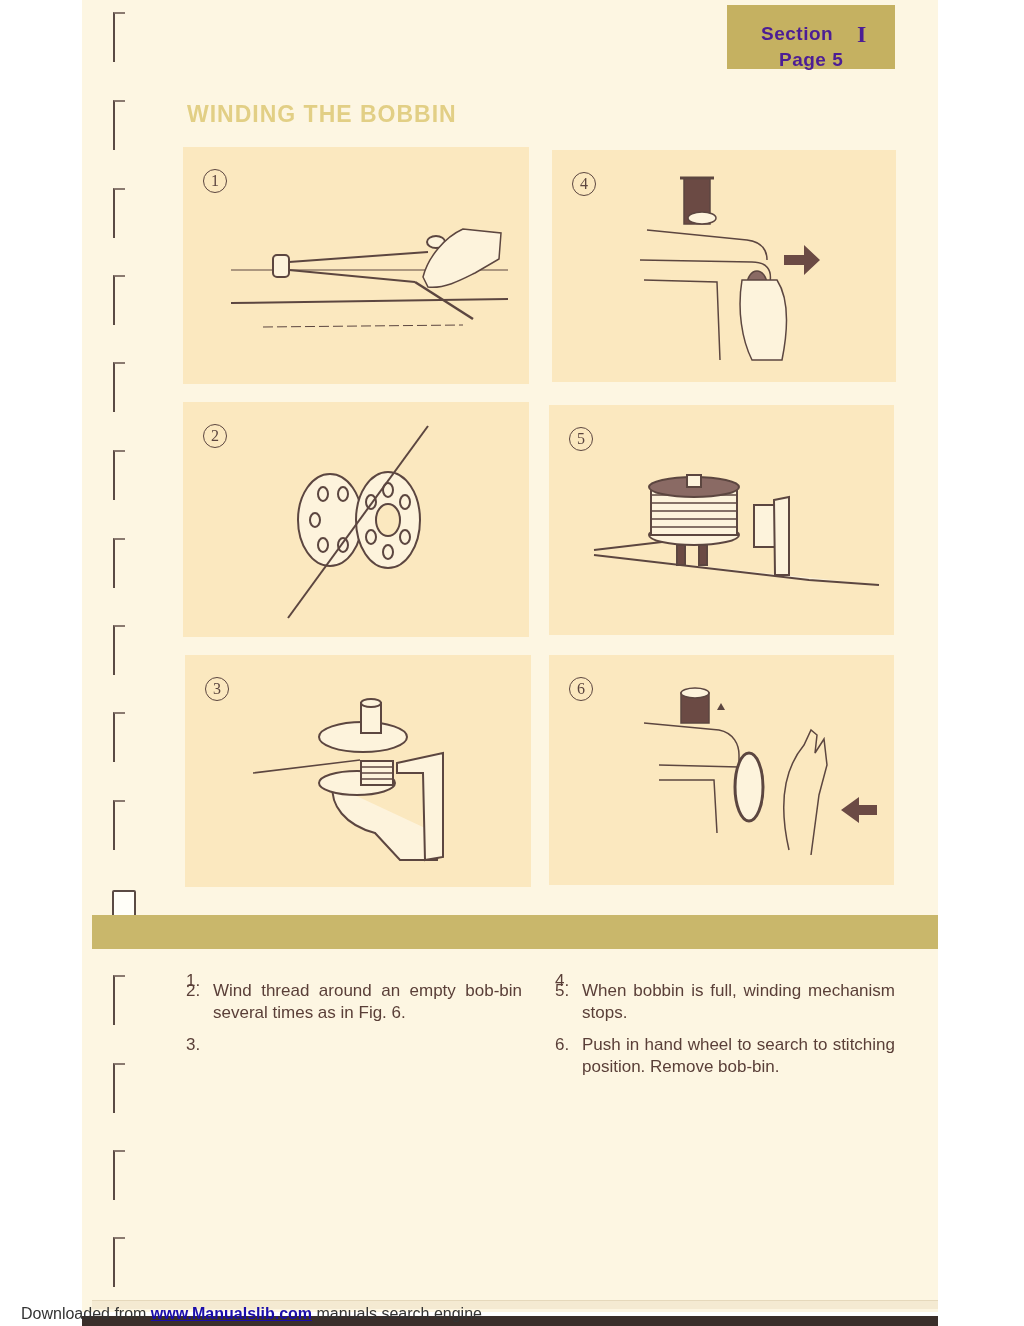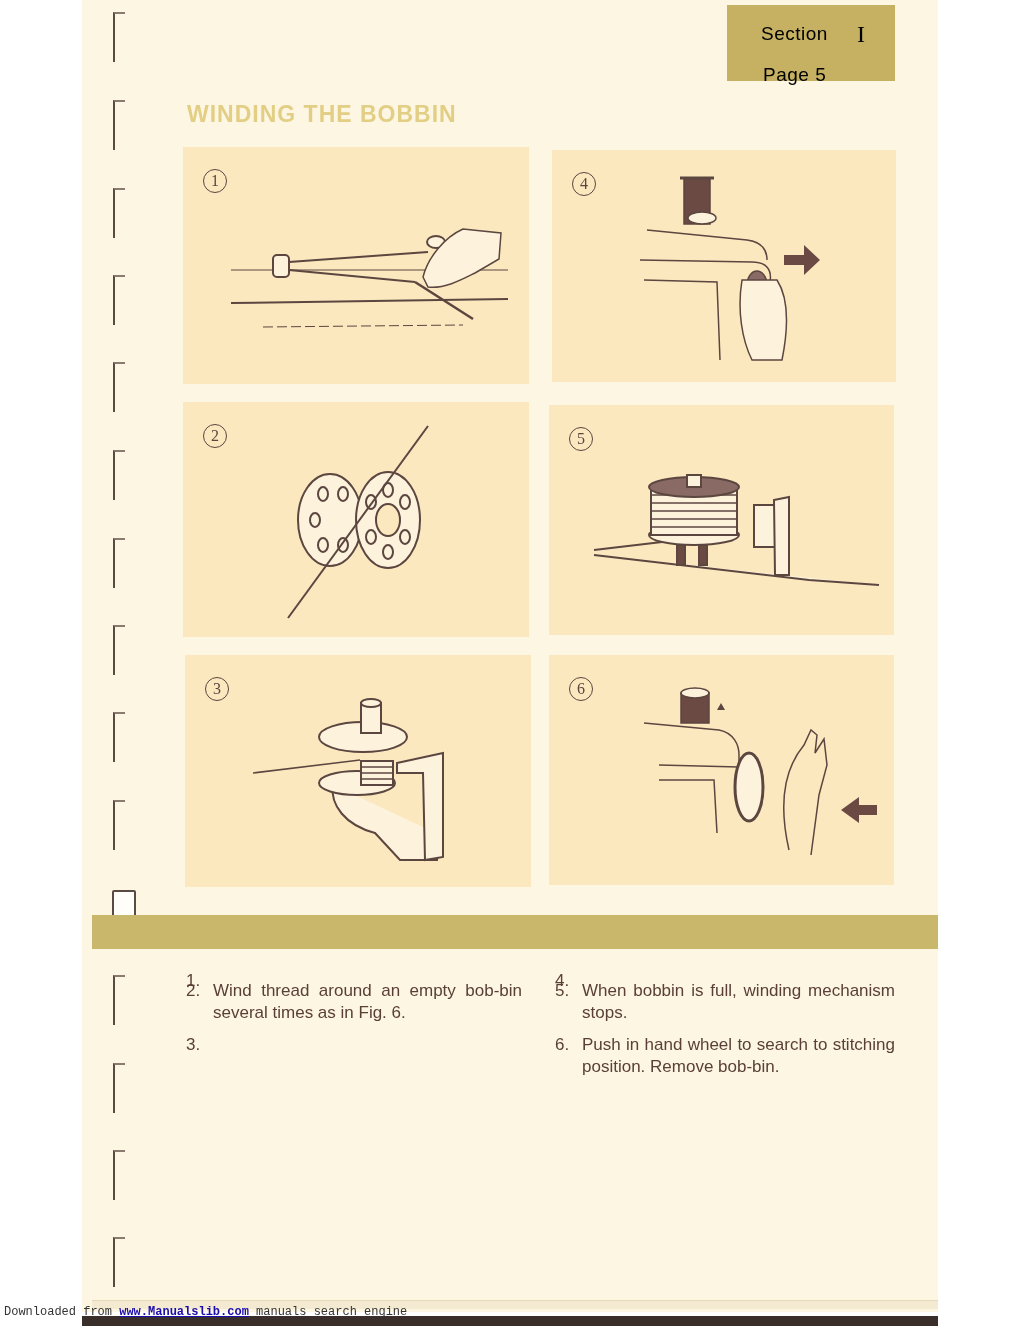"Section" .section-tab { color: #000000 -> #4c1d95; font-weight: none -> bold; height: 76px -> 64px }
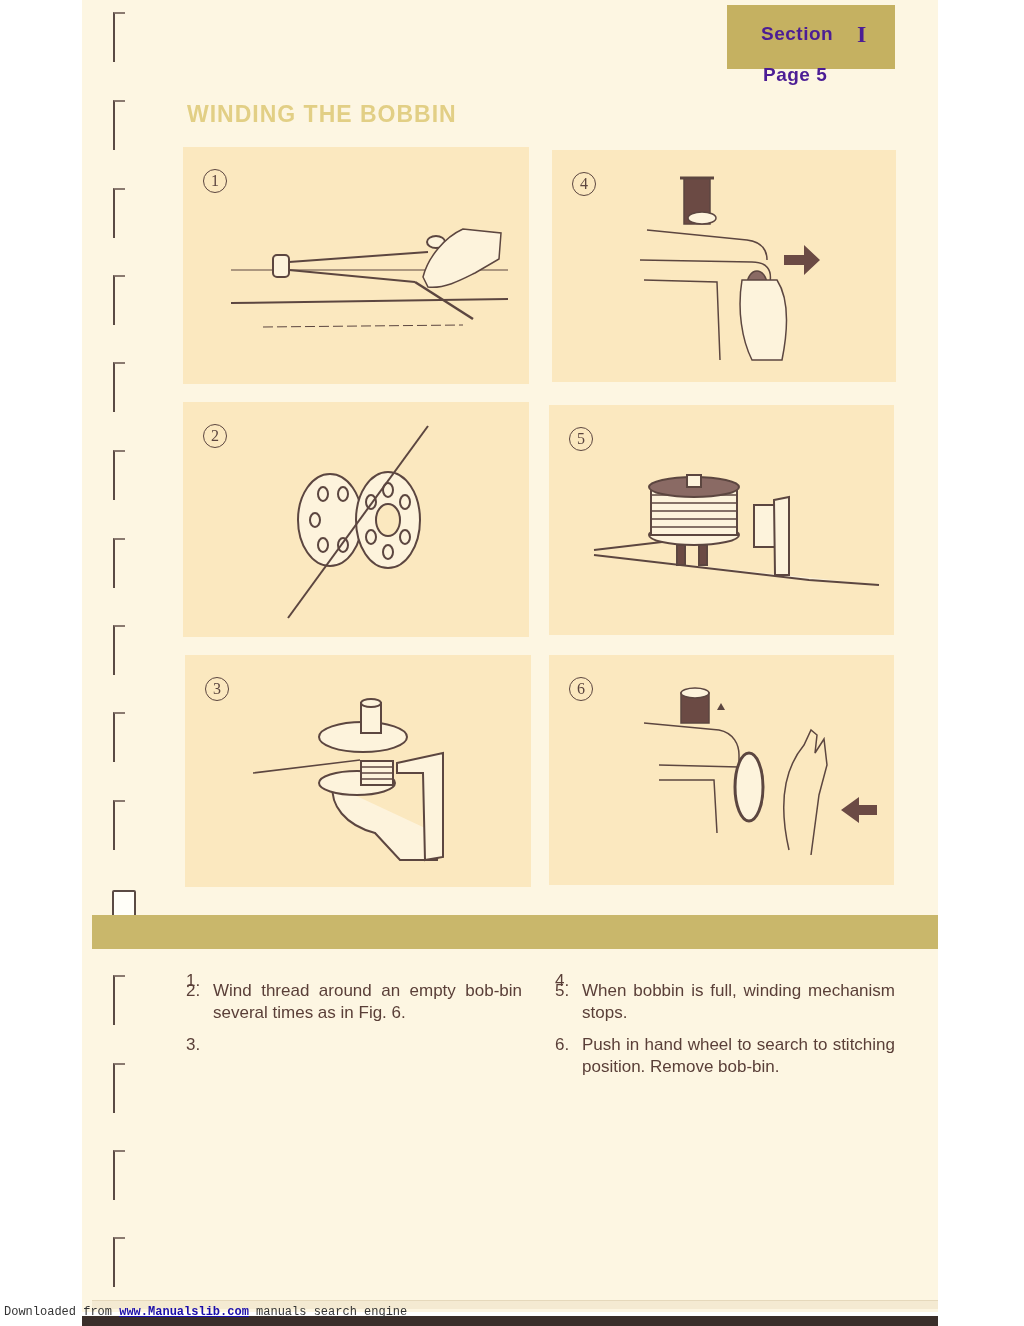"Page 5" .section-tab .l2 { left: 36px -> 52px; margin-top: 15px -> none }
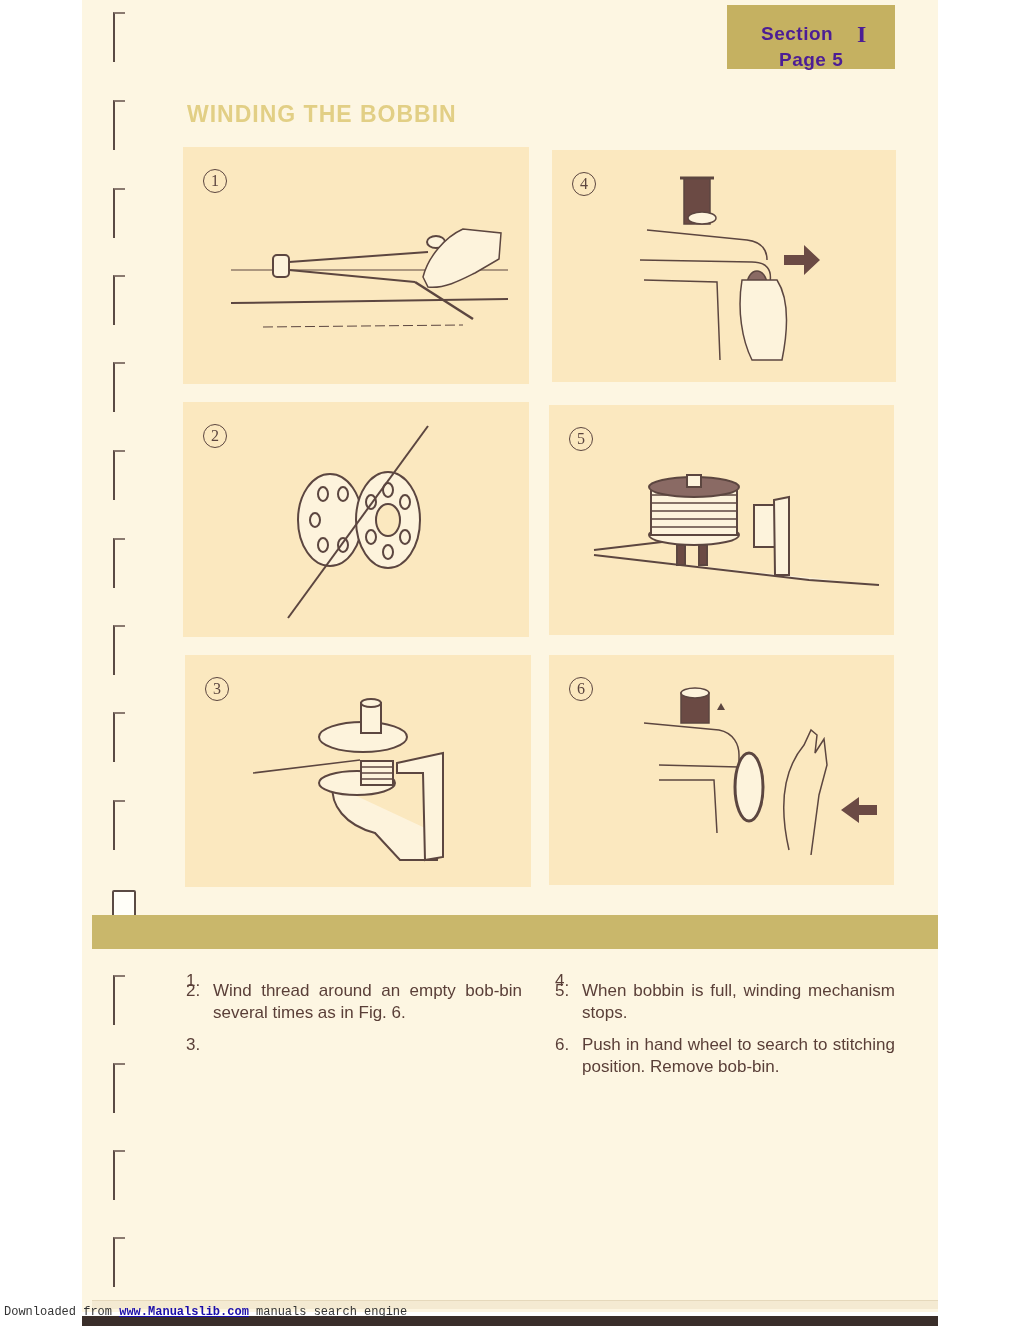"Downloaded from www.Manualslib.com" .footer { font-family: Liberation Mono, monospace -> Liberation Sans, sans-serif; font-size: 12px -> 16px; left: 4px -> 21px }
